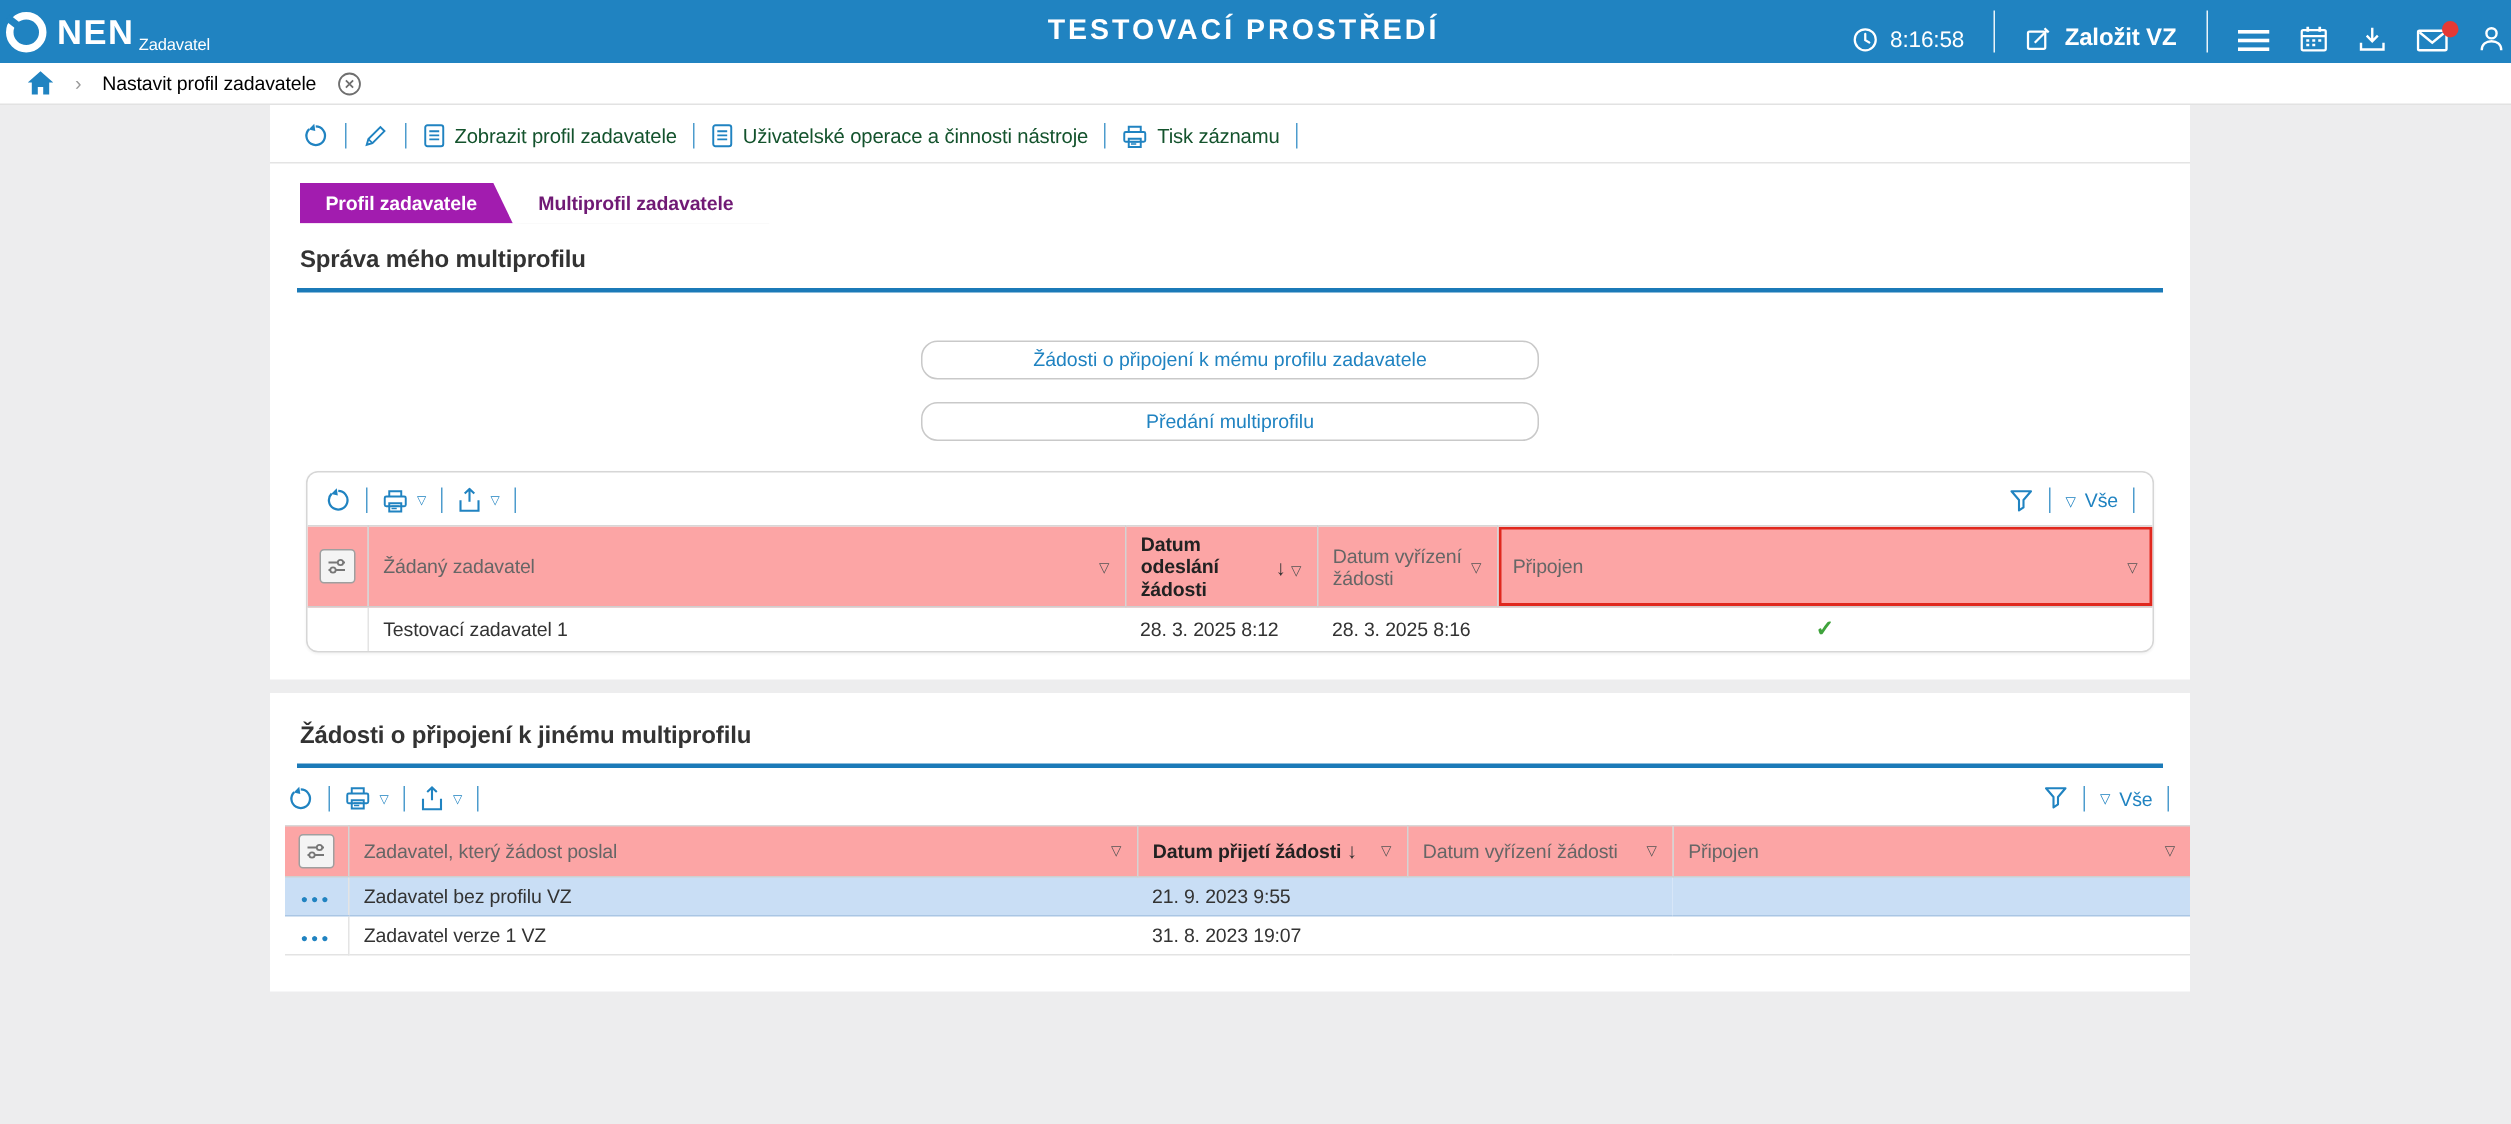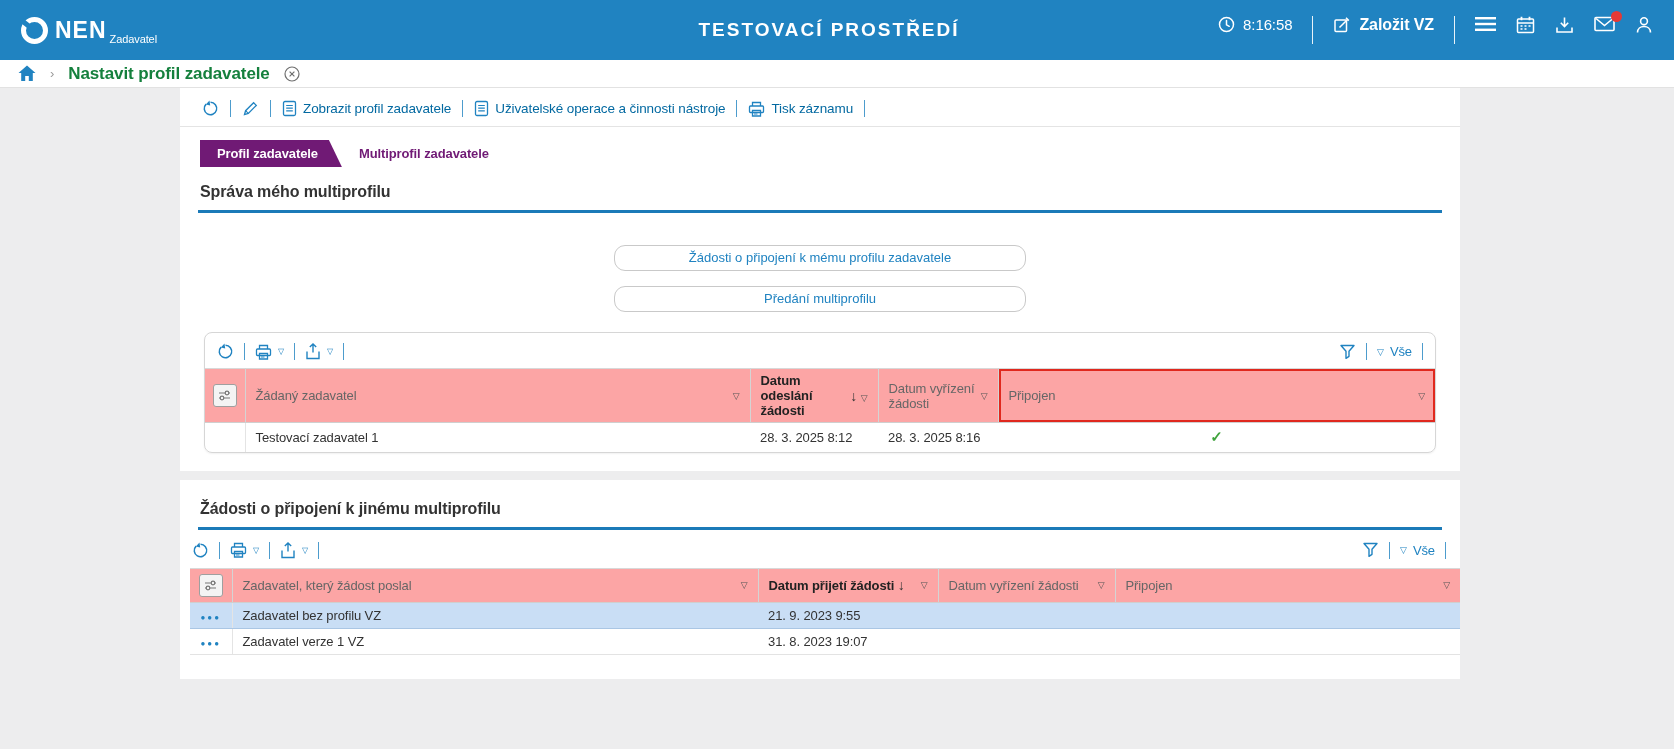"NEN" .topbar { height: 60px -> 42px; padding: 0 21px -> 0 4px }
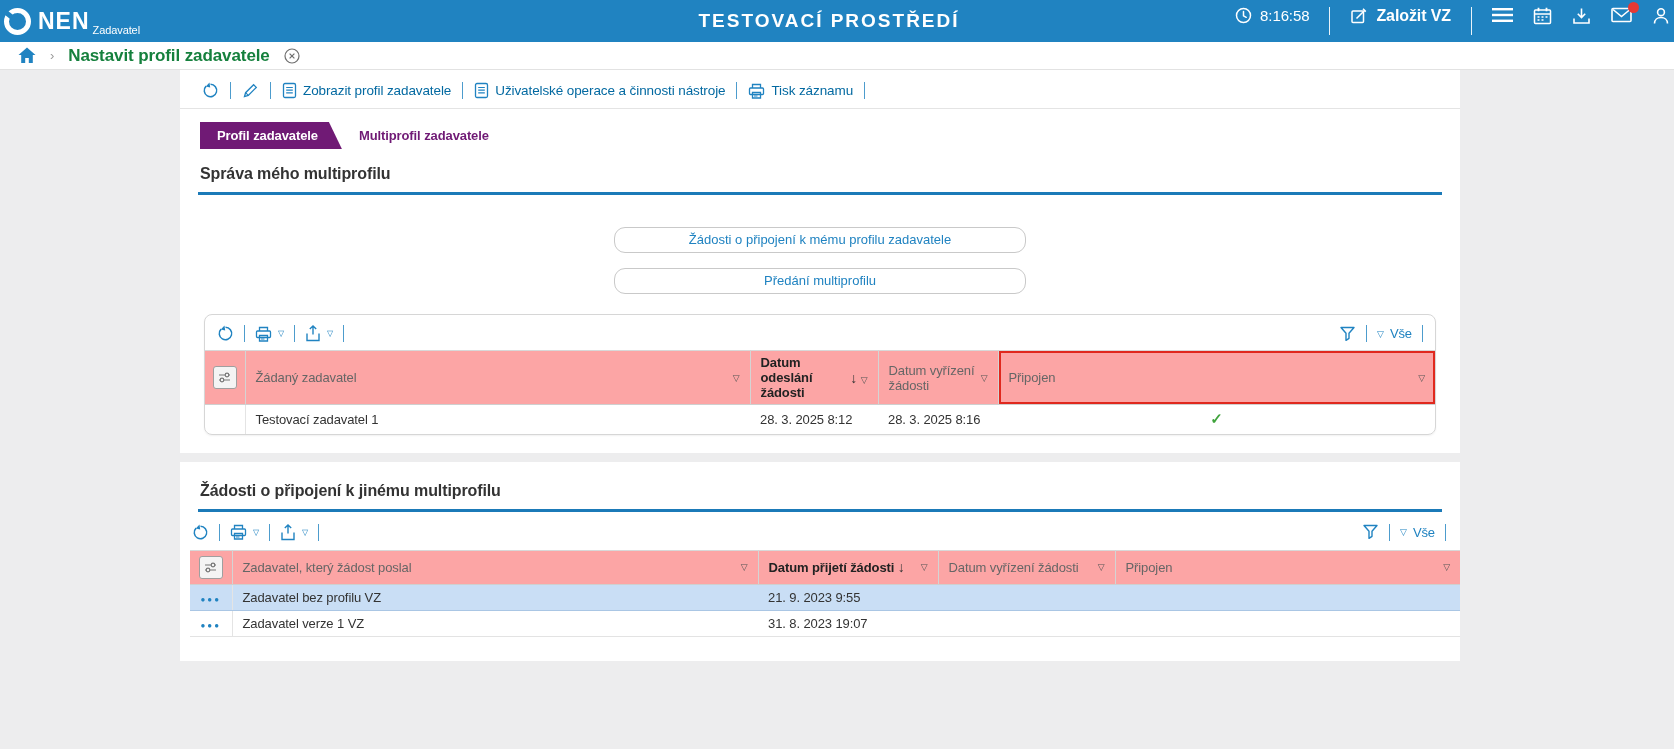"8:16:58" .topbar-right { align-items: flex-start -> flex-end }
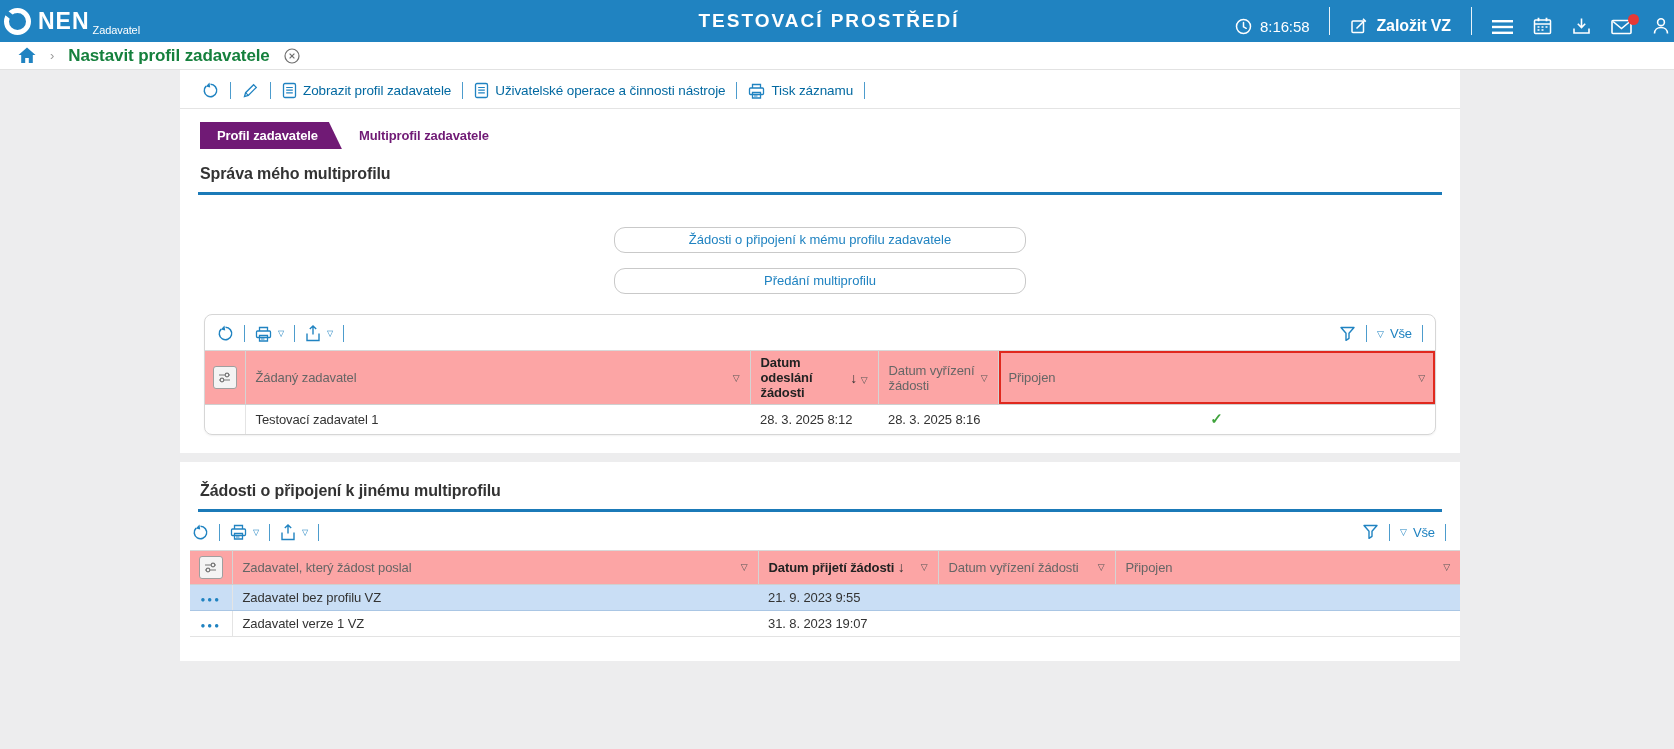"Nastavit profil zadavatele" .bc-title { color: #15803d -> #000000; font-size: 17px -> 13px; font-weight: bold -> normal }
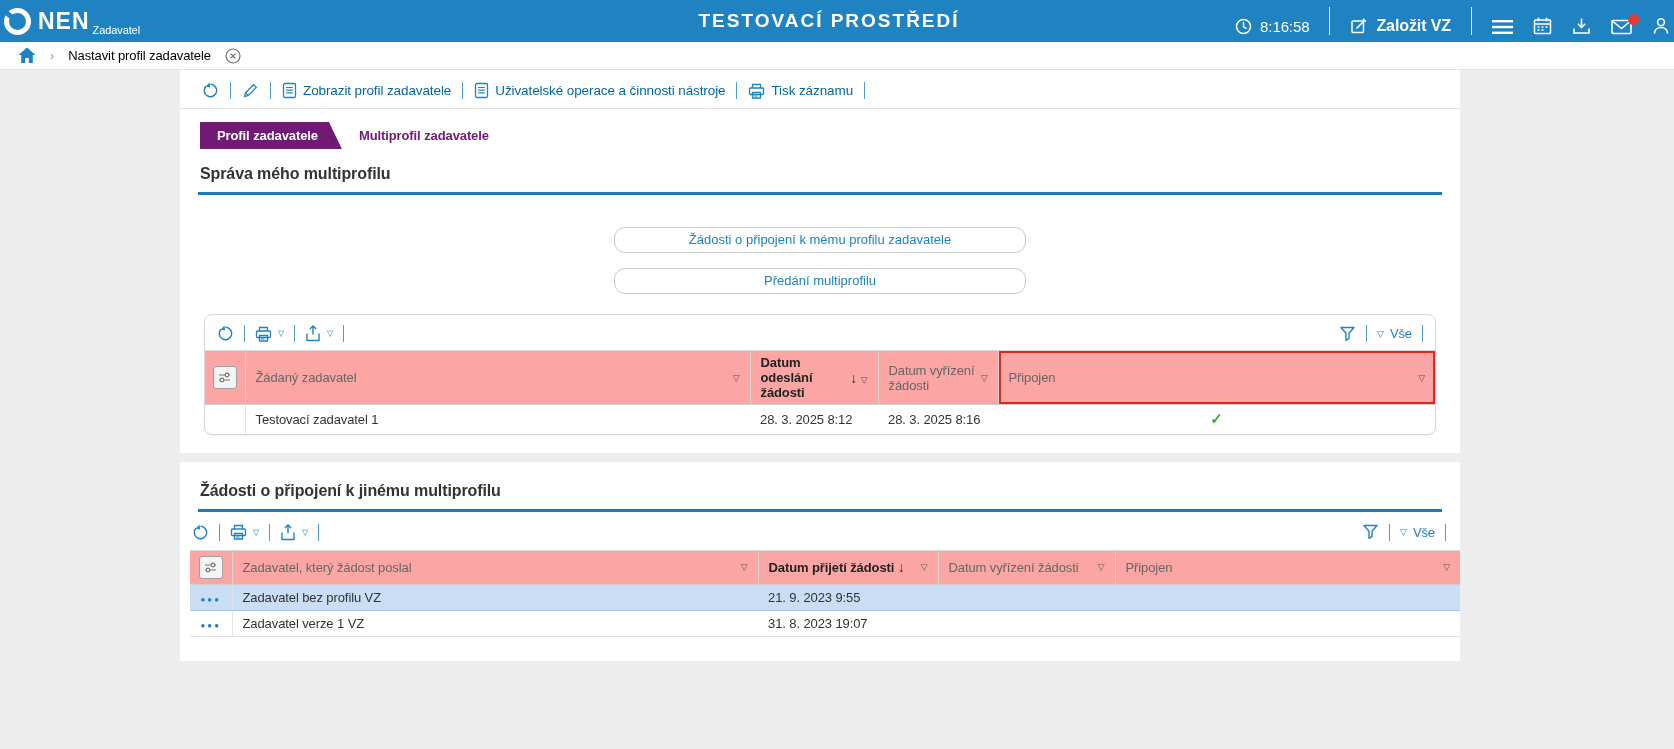"Zobrazit profil zadavatele" .t-link { color: #0369a1 -> #14532d }
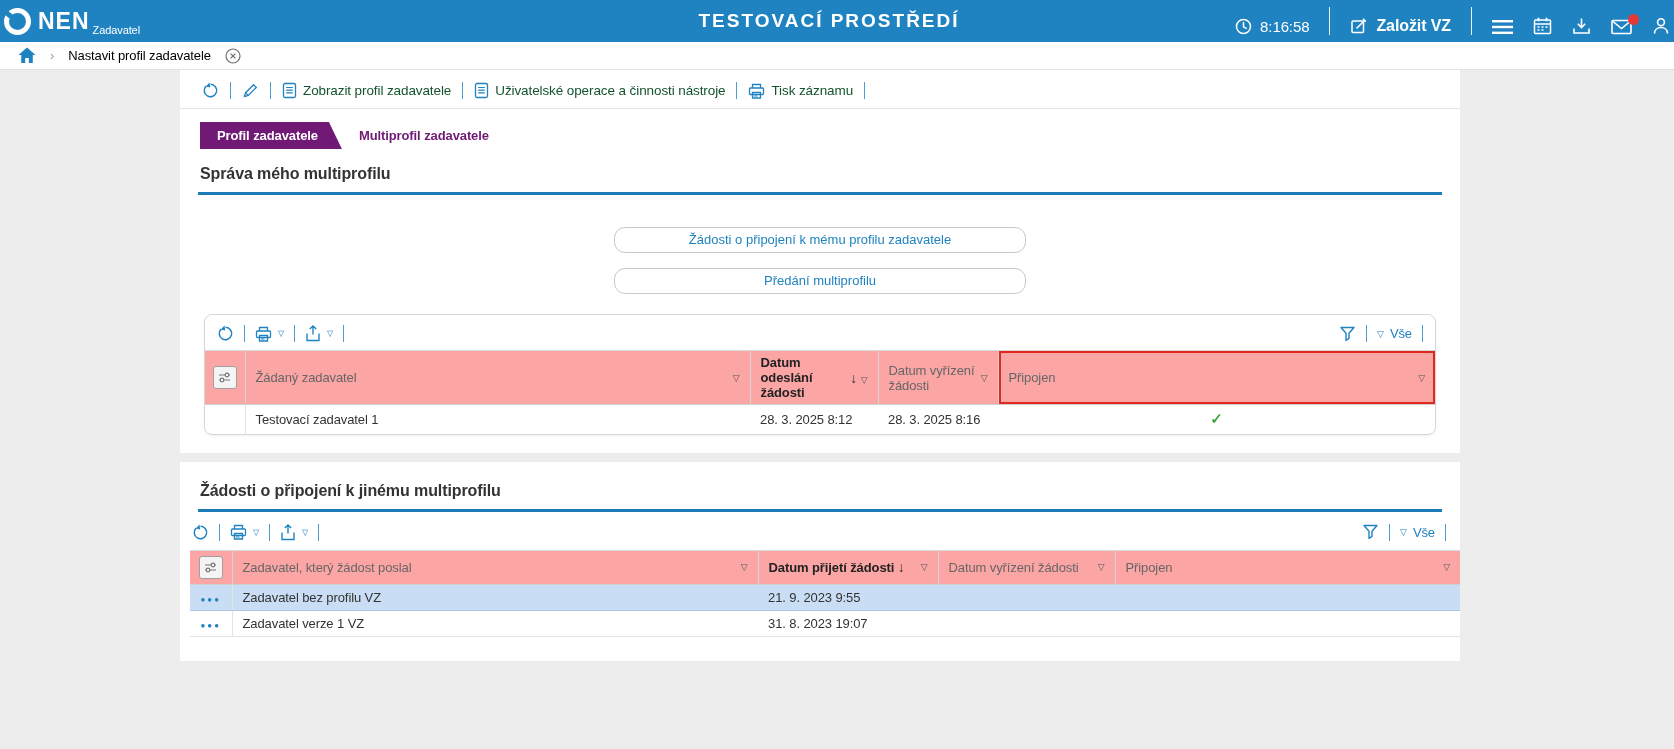"Profil zadavatele" .tab-inactive { background: #701a75 -> #a21caf }
